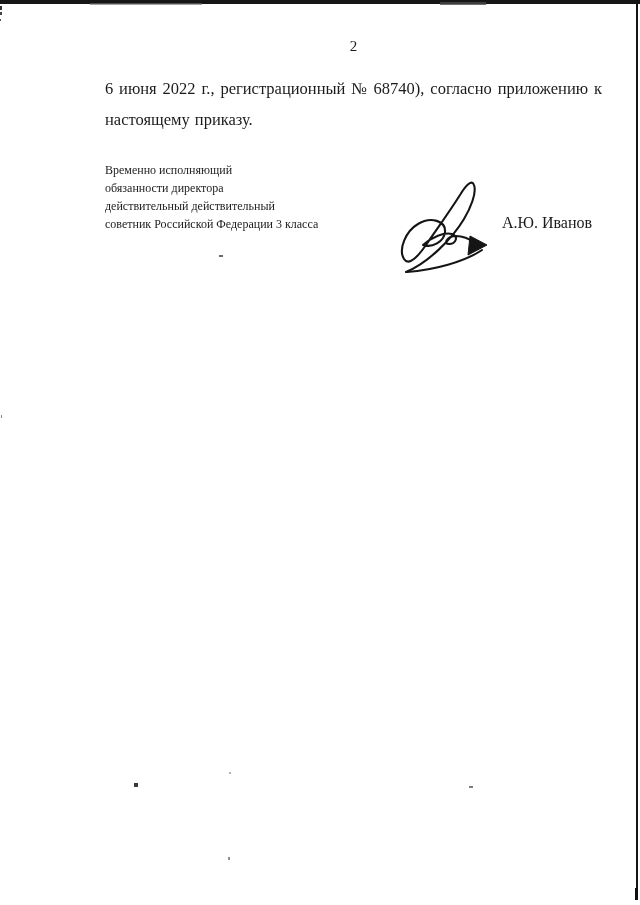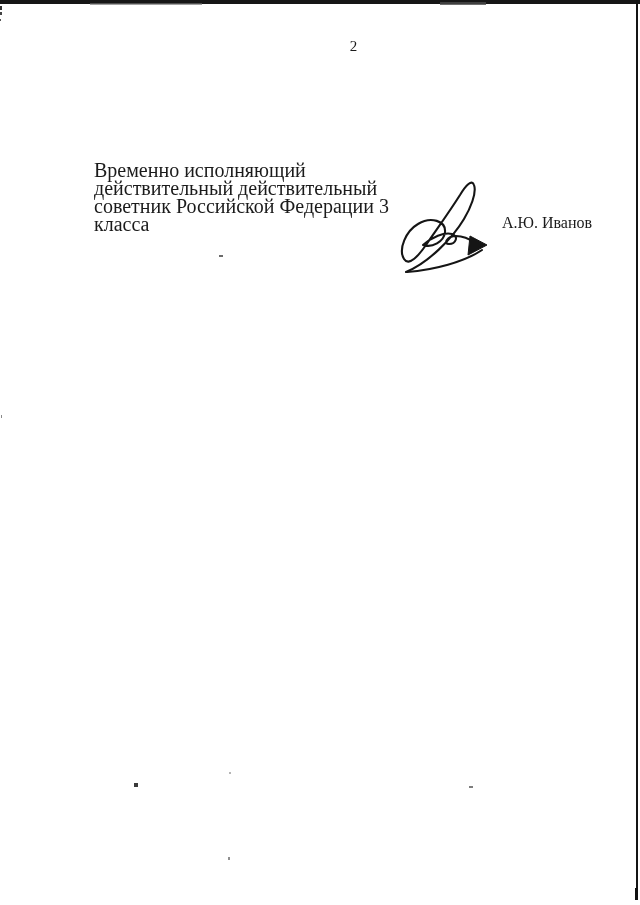"6 июня 2022 г., регистрационный" div.paragraph { html: none -> <div> <div>6 июня 2022 г., регистрационный № 68740), согласно приложению к</div> <div>настоящему приказу.</div> </div> }
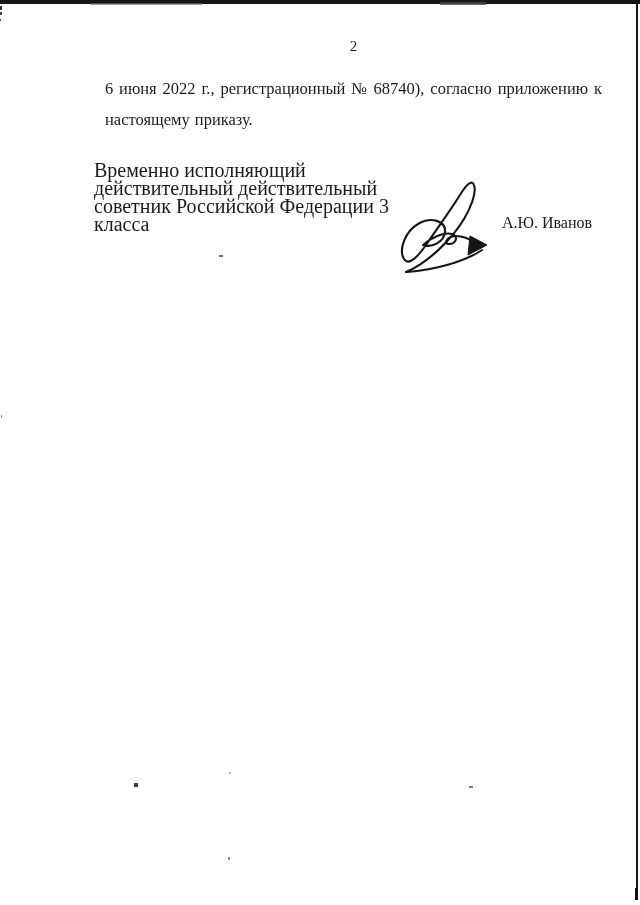"Временно исполняющий" .signer-titles { font-size: 20px -> 12px; left: 94px -> 105px }
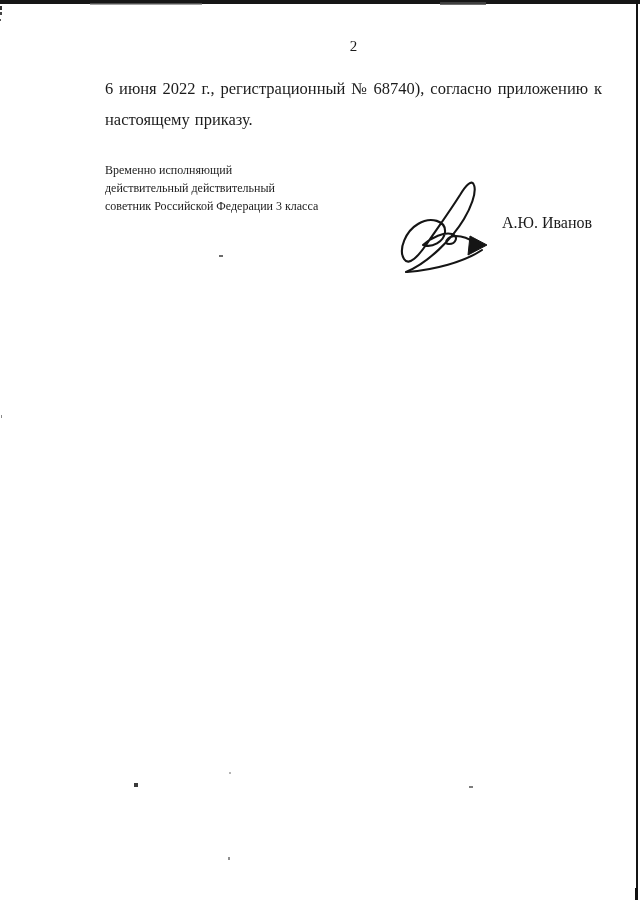"обязанности директора" div { html: none -> <div>обязанности директора</div> }
